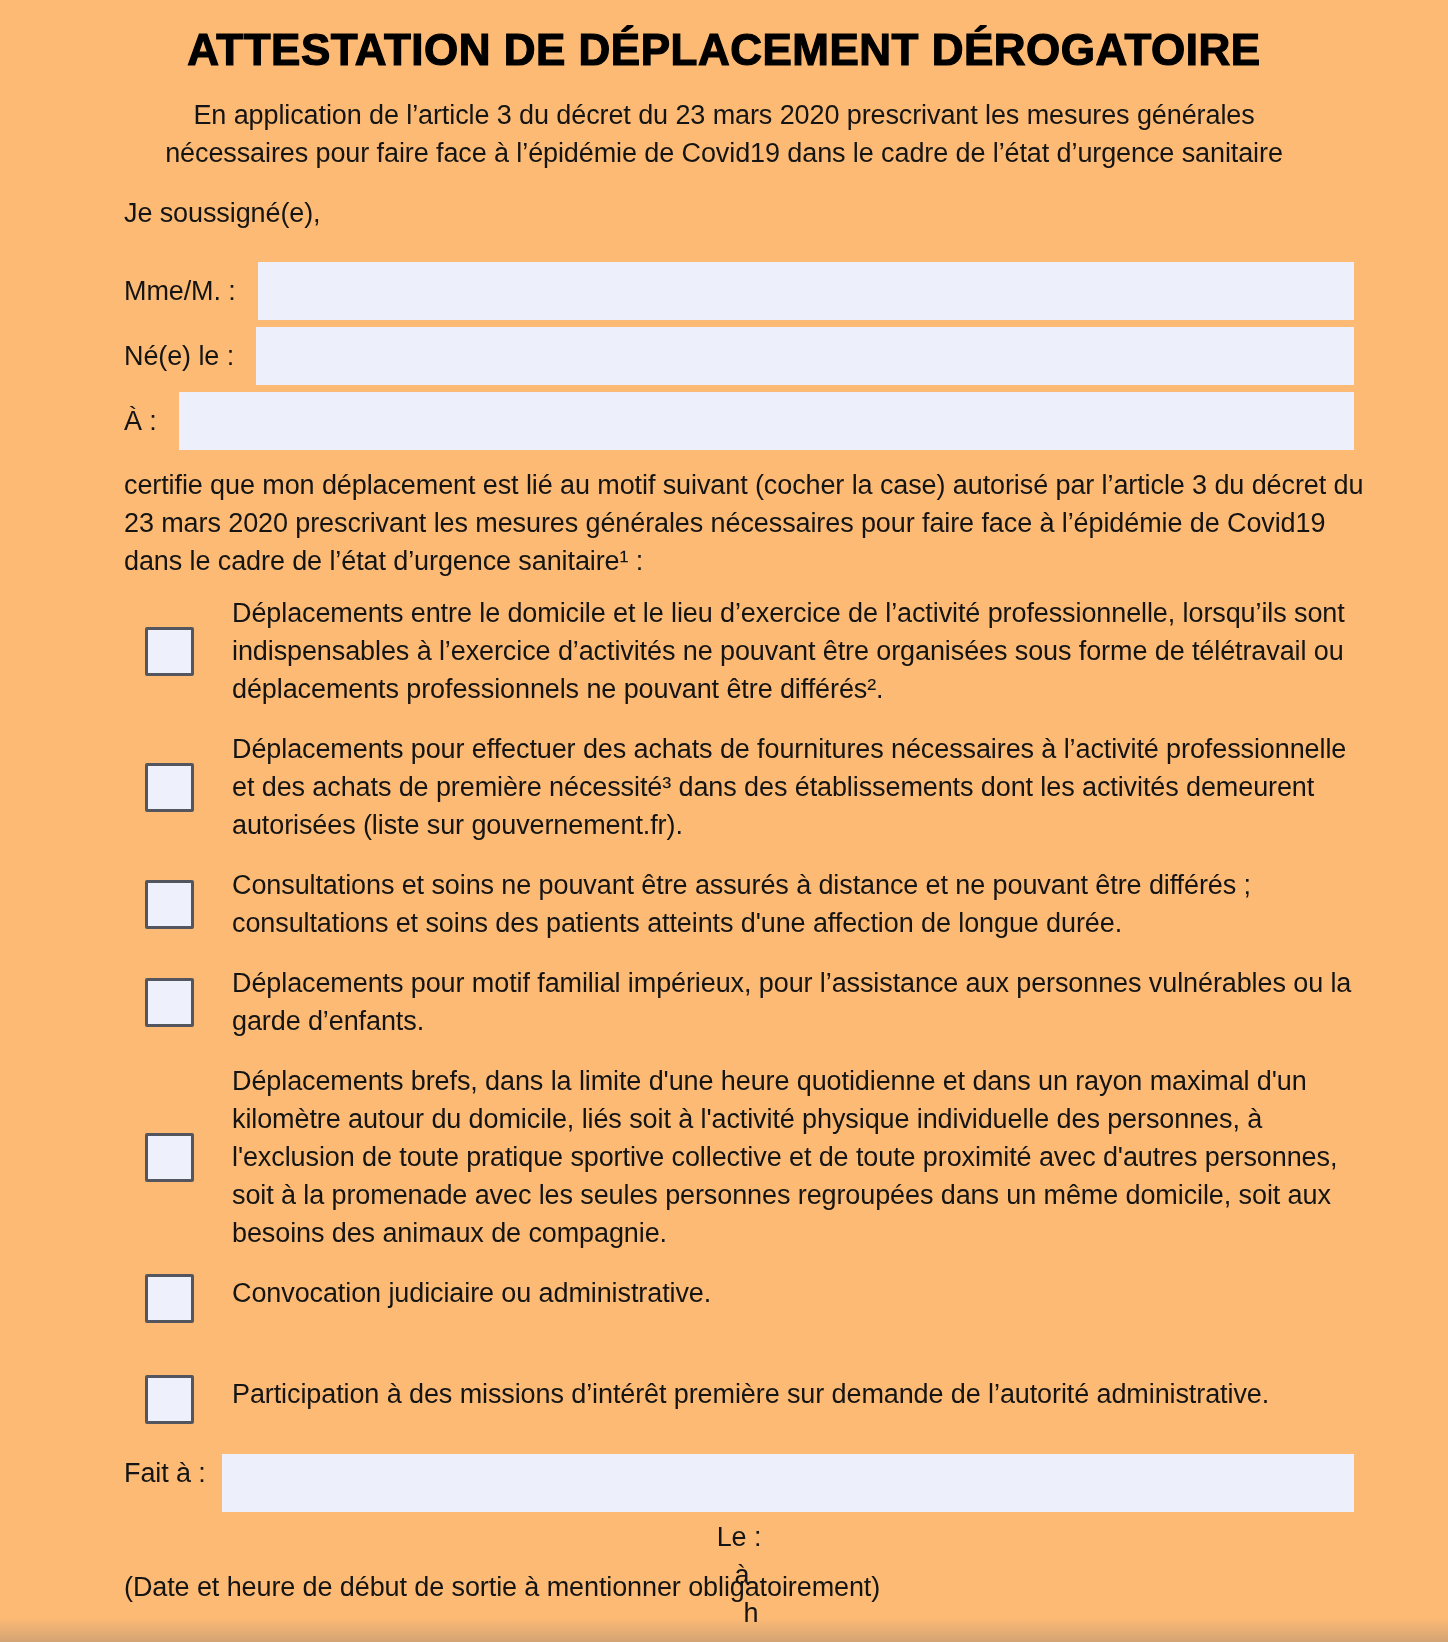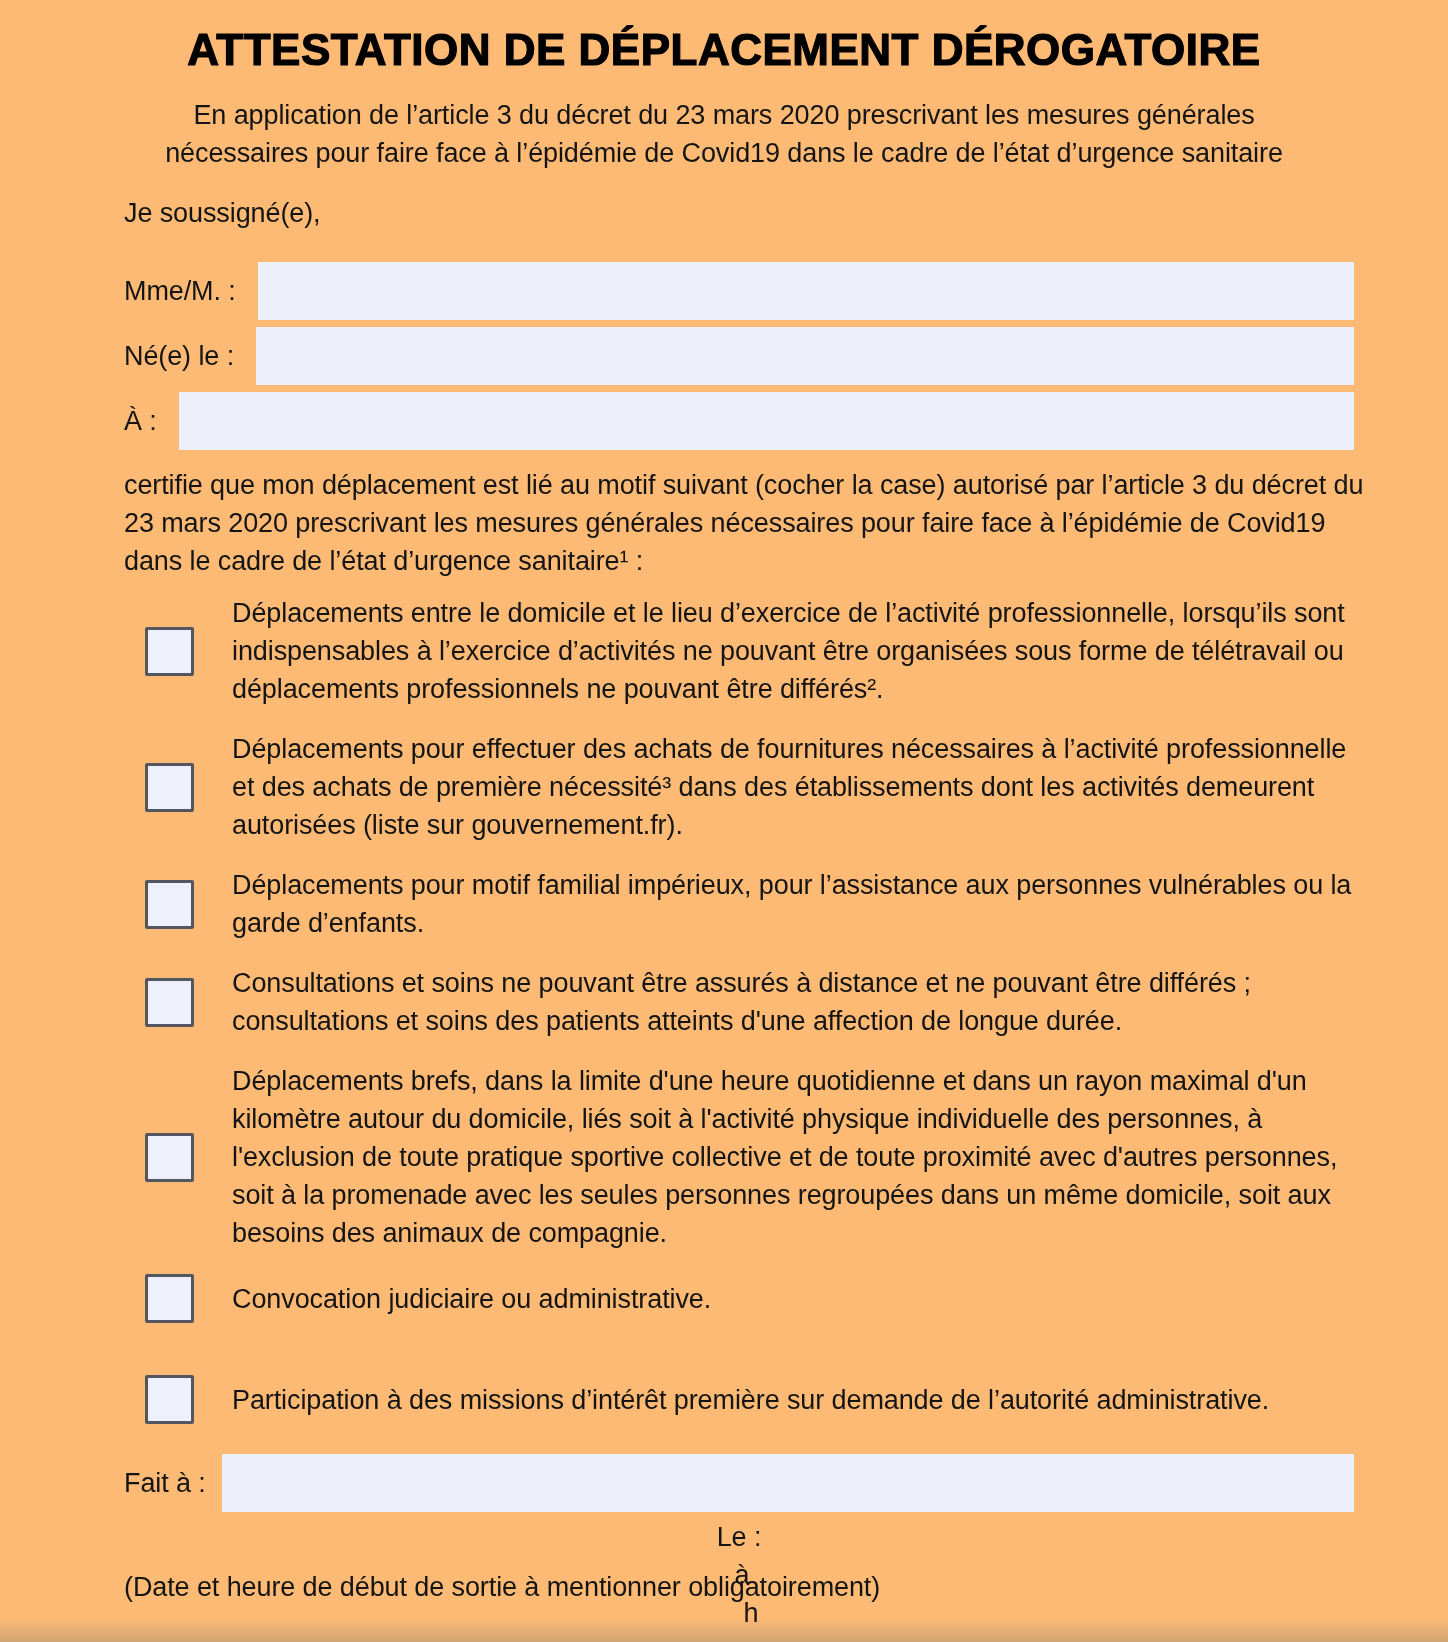"Déplacements entre le domicile et" .reason { align-items: center -> none }
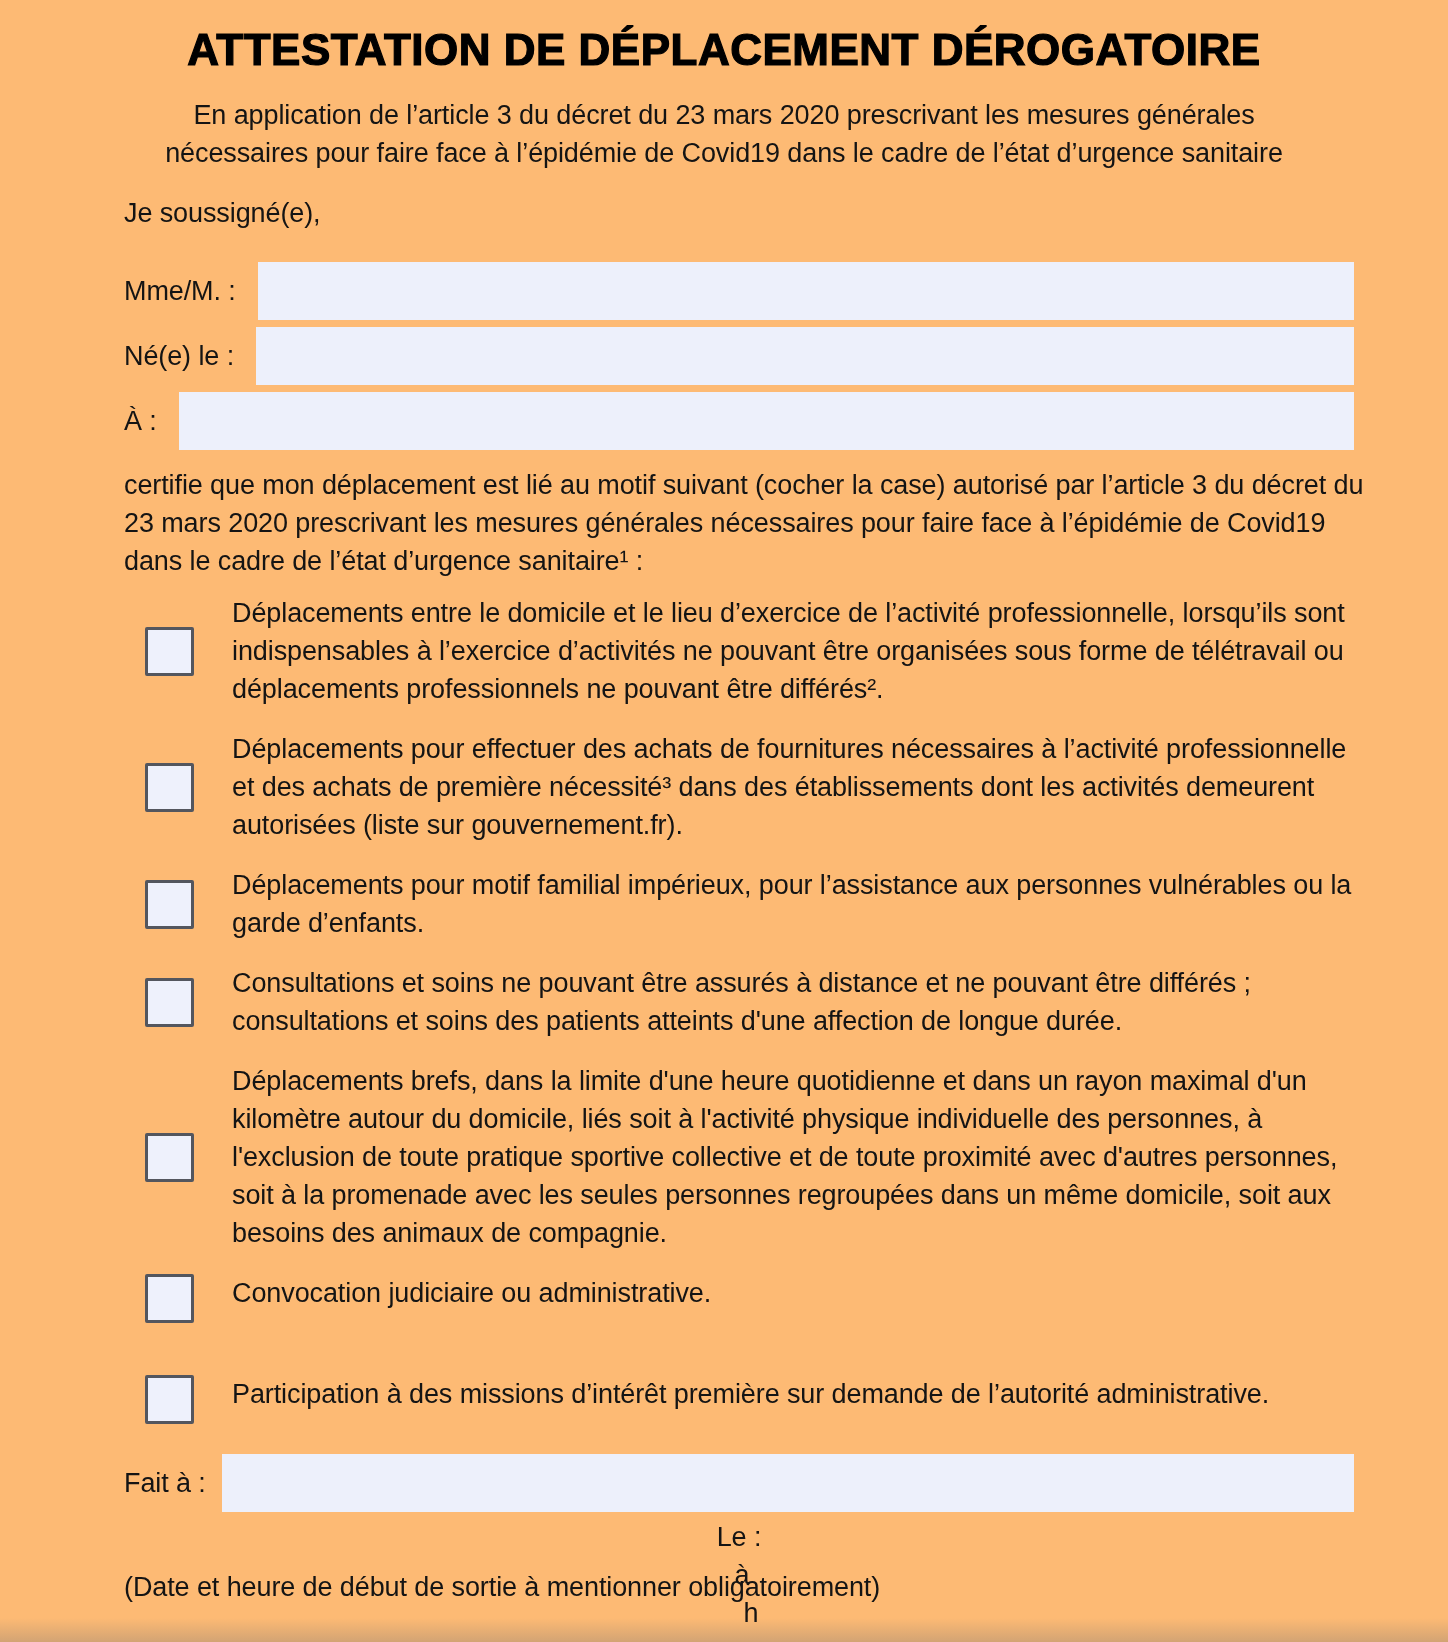"Déplacements pour motif familial" div.reason { order: before "Consultations et soins ne pouvant" -> after "Consultations et soins ne pouvant" }
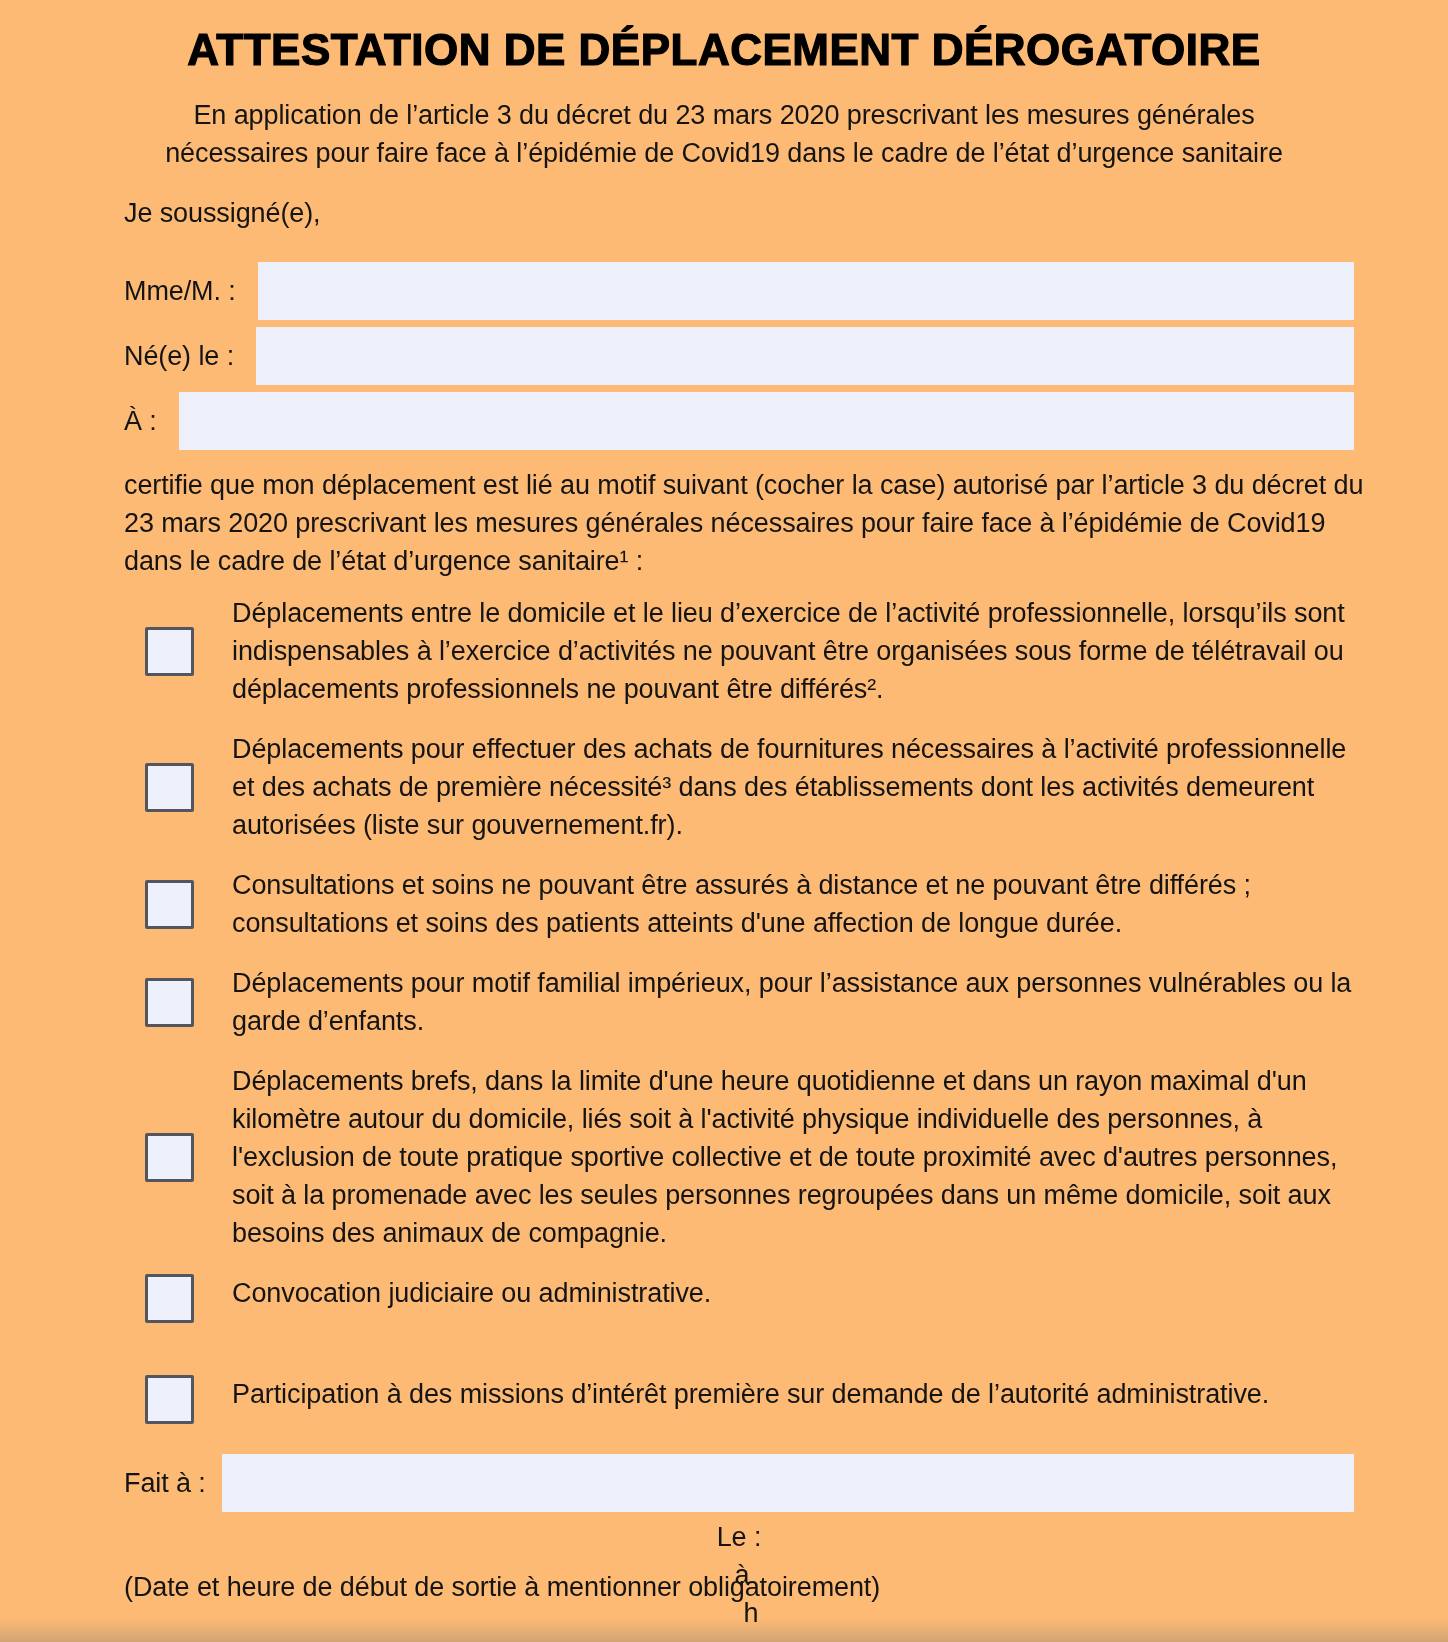"Fait à :" .footer-row { align-items: center -> none }
